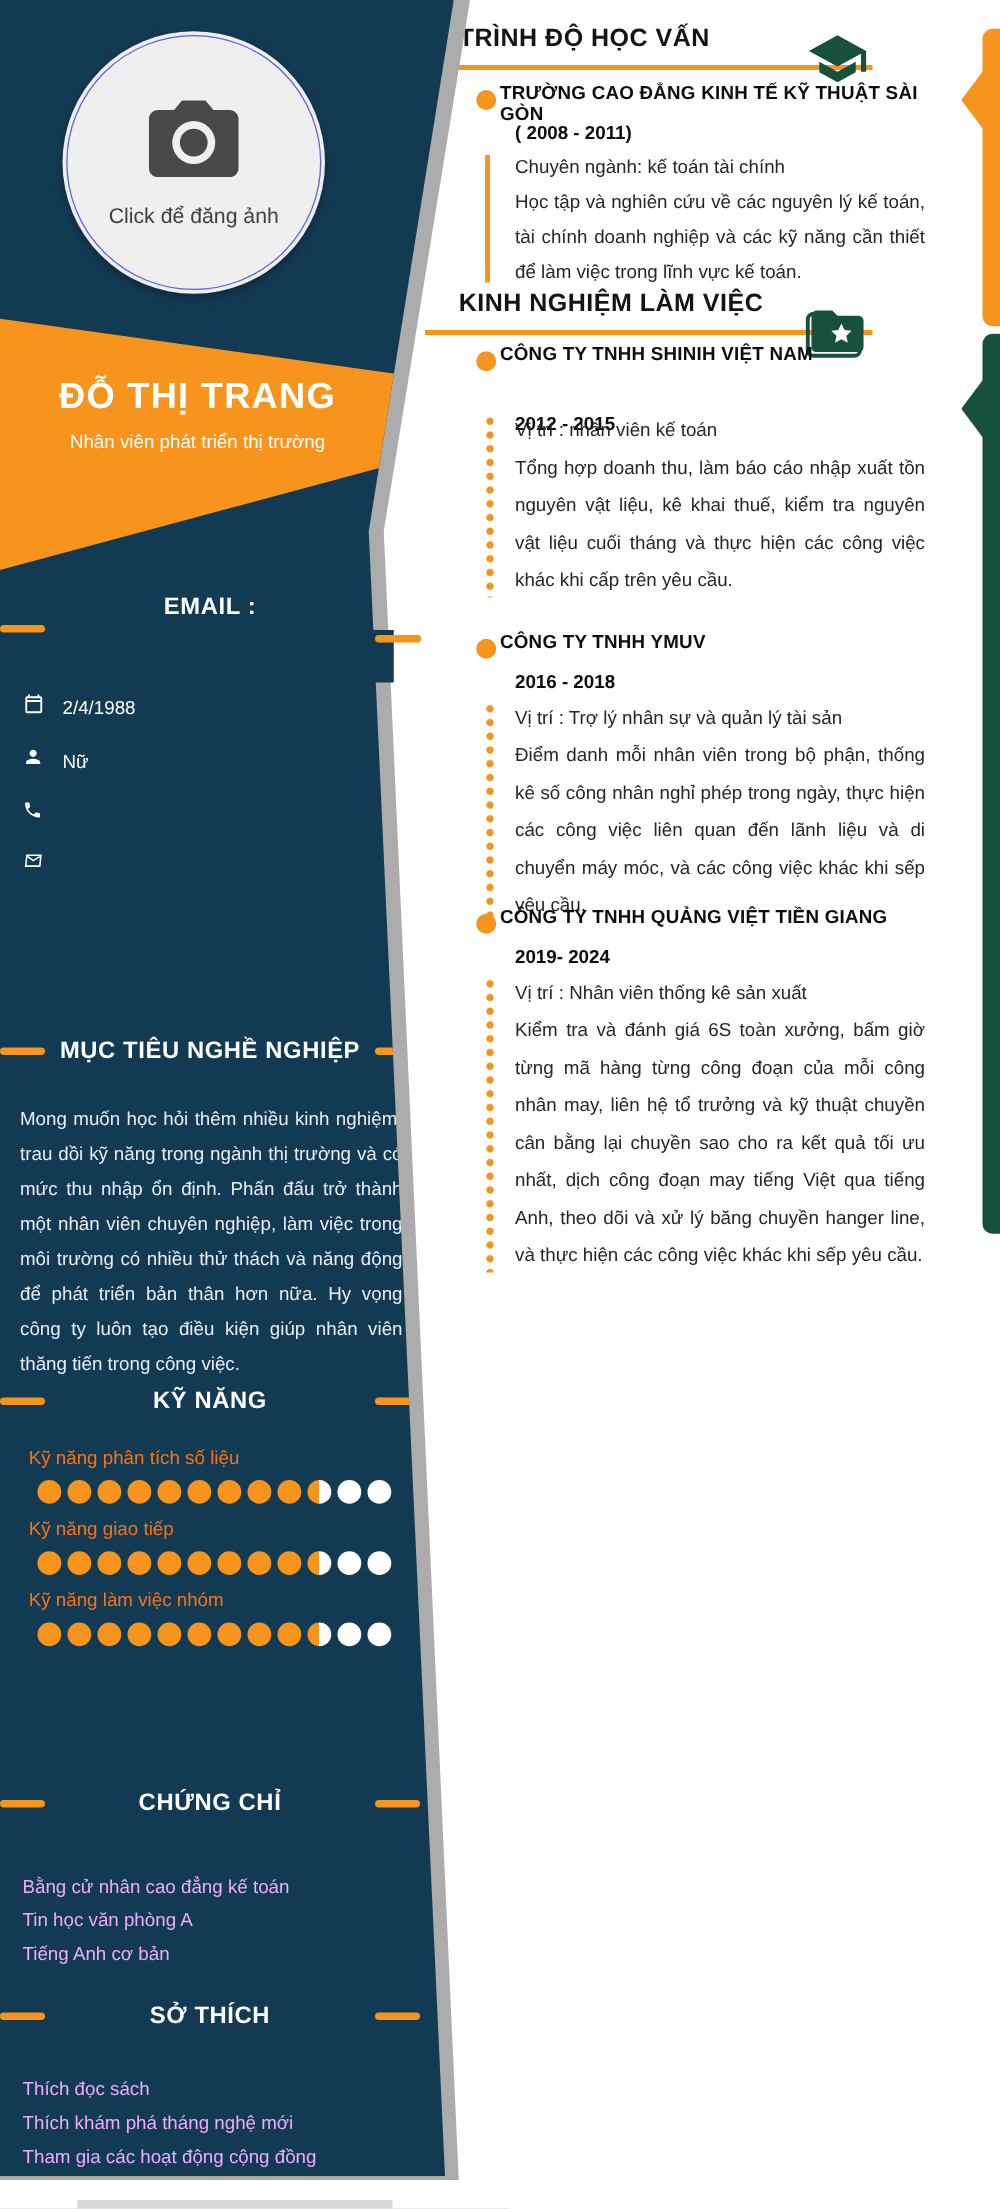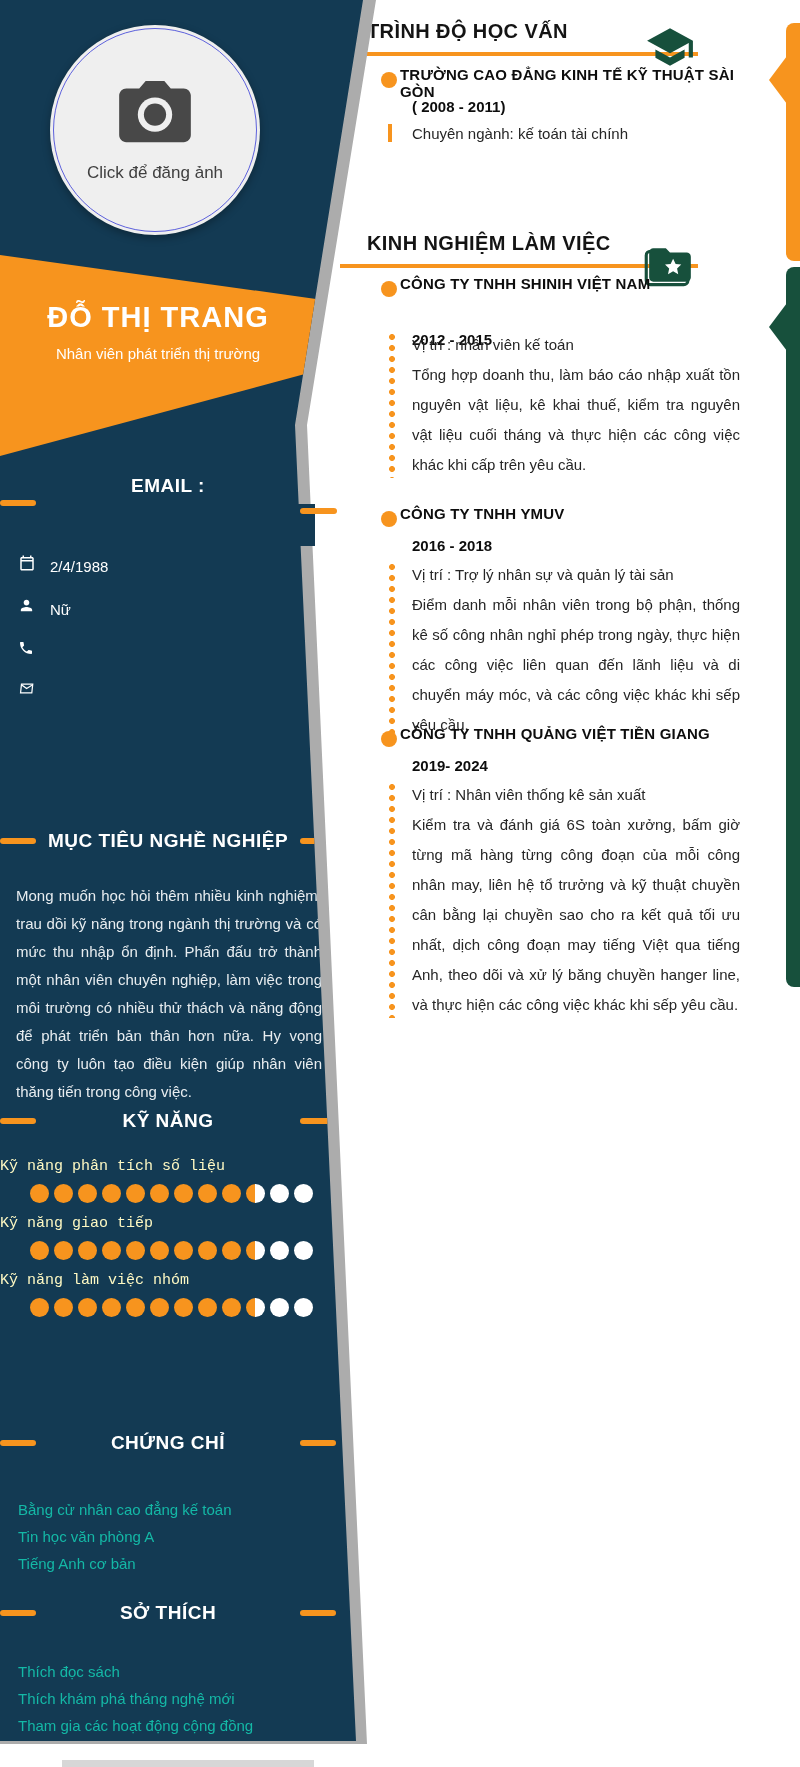"Học tập và nghiên cứu" p { html: none -> <p>Học tập và nghiên cứu về các nguyên lý kế toán, tài chính doanh nghiệp và các kỹ năng cần thiết để làm việc trong lĩnh vực kế toán.</p> }
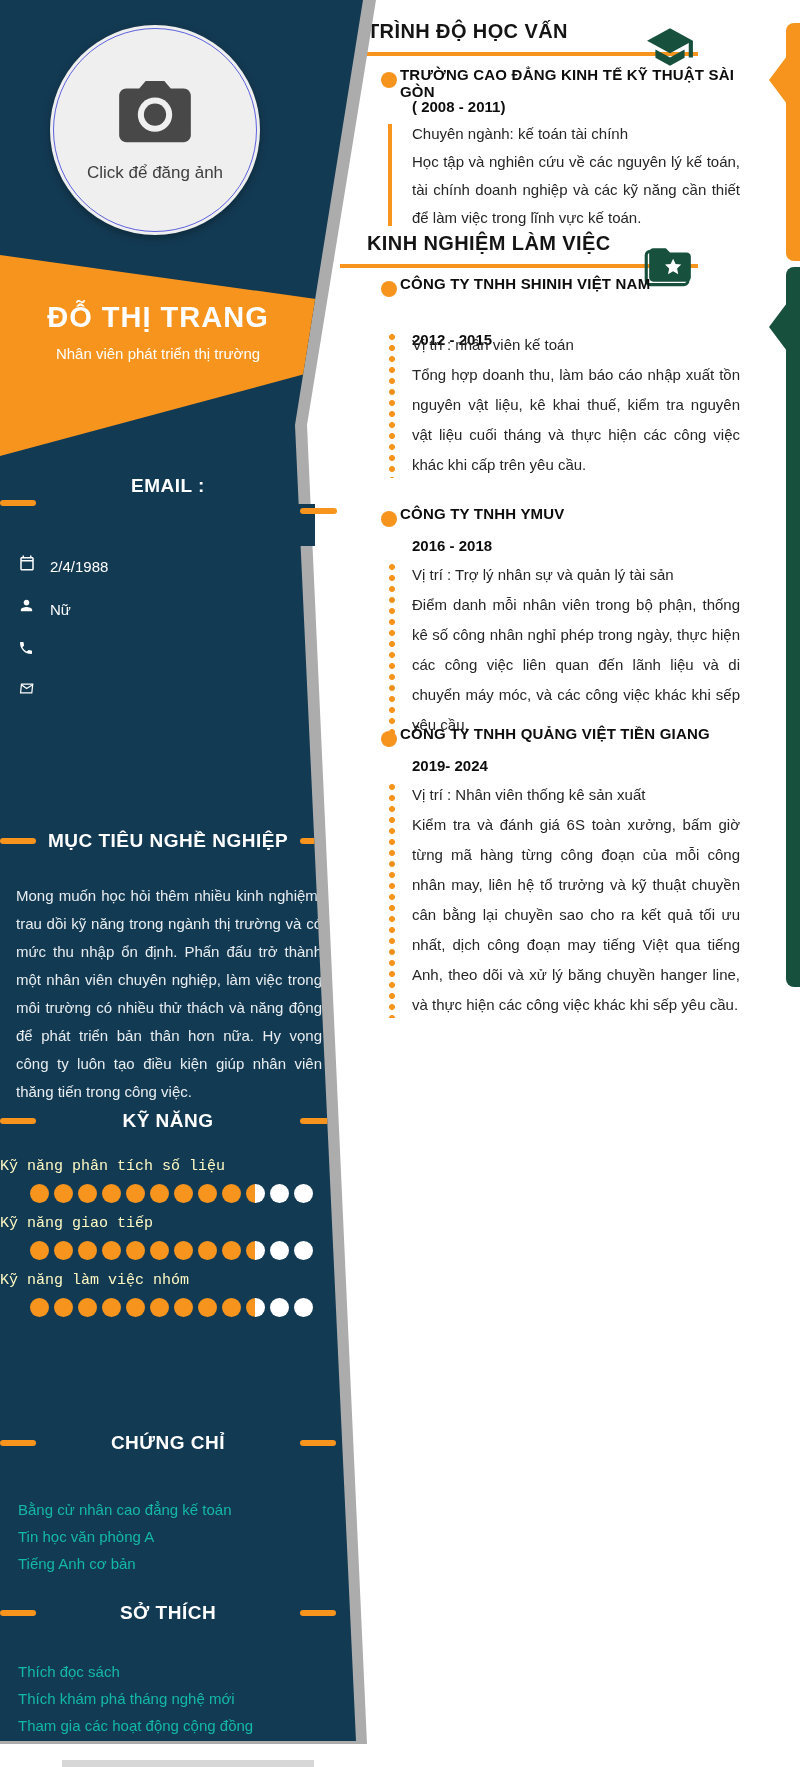"Kỹ năng phân tích số" .skill-label { color: #fef9c3 -> #f97316; font-family: Liberation Mono, monospace -> none; padding-left: none -> 23px }
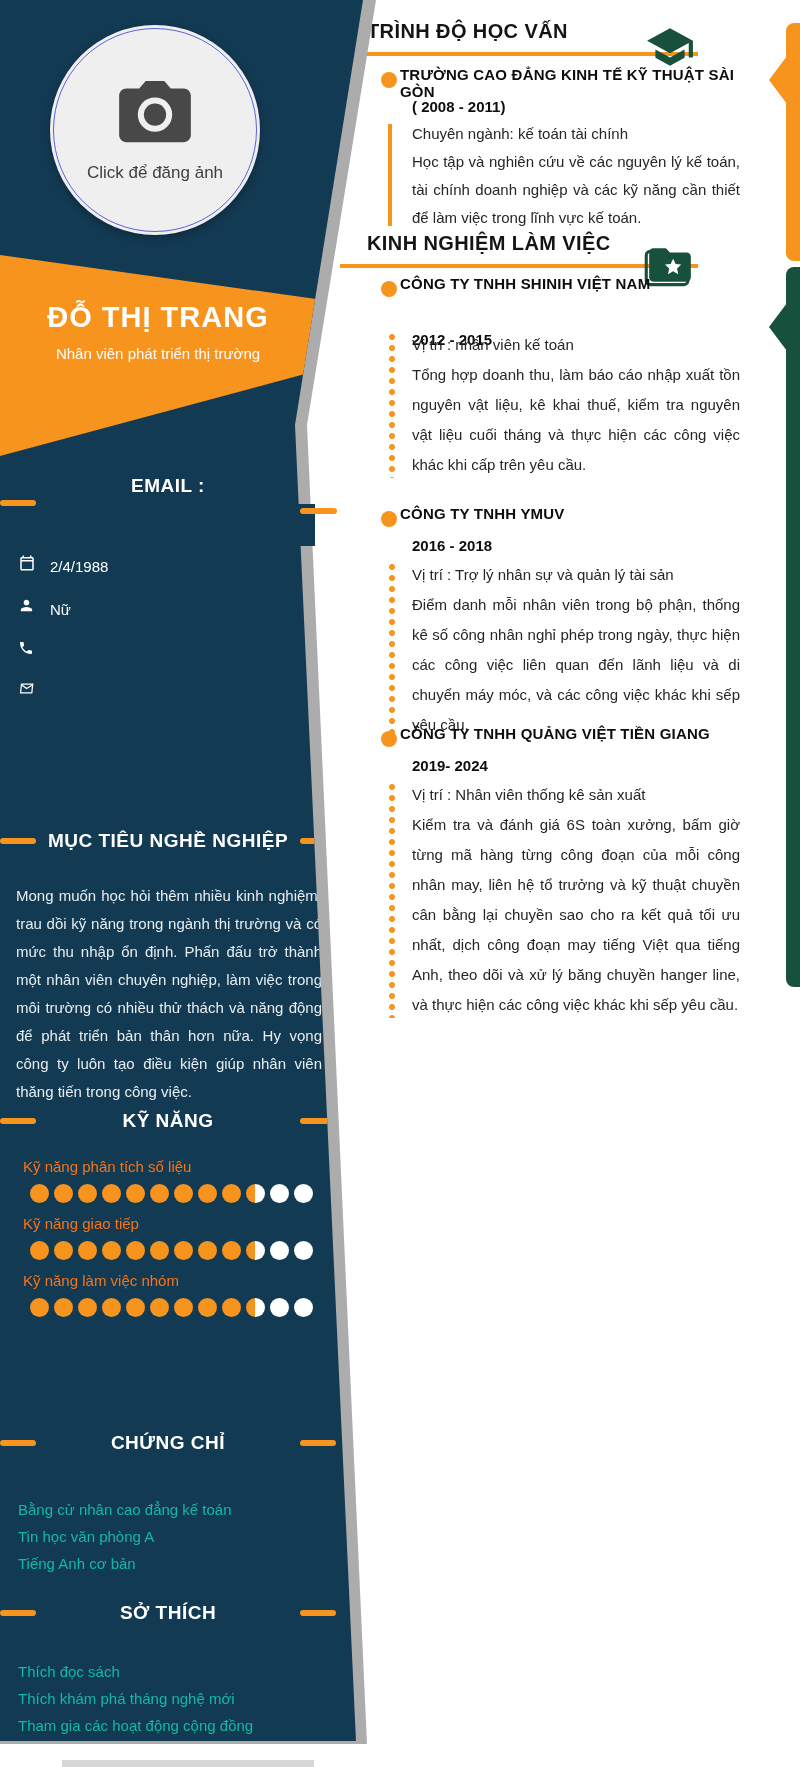"Bằng cử nhân cao đẳng" .simple-list { color: #14b8a6 -> #f0abfc }
